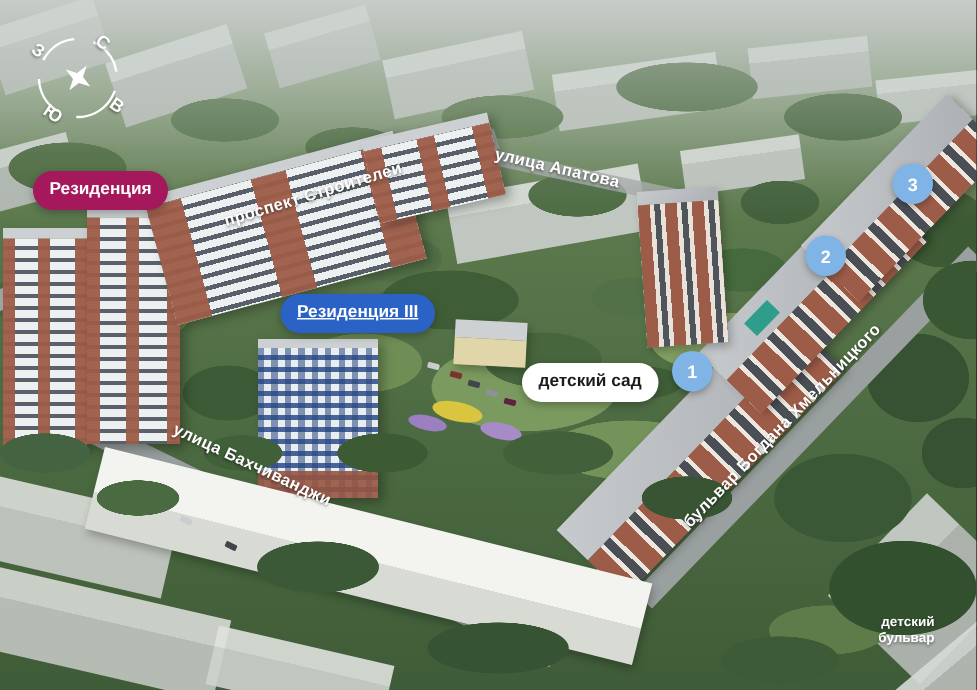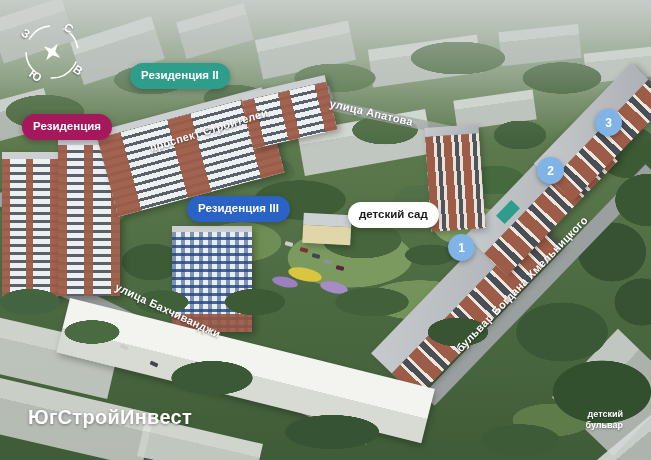"Резиденция II" div.pill { html: <div>Резиденция II</div> -> none }
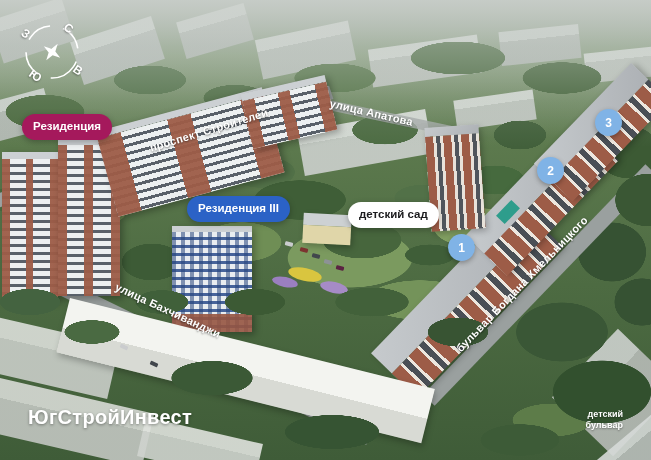"Резиденция III" div.pill { text-decoration: none -> underline }
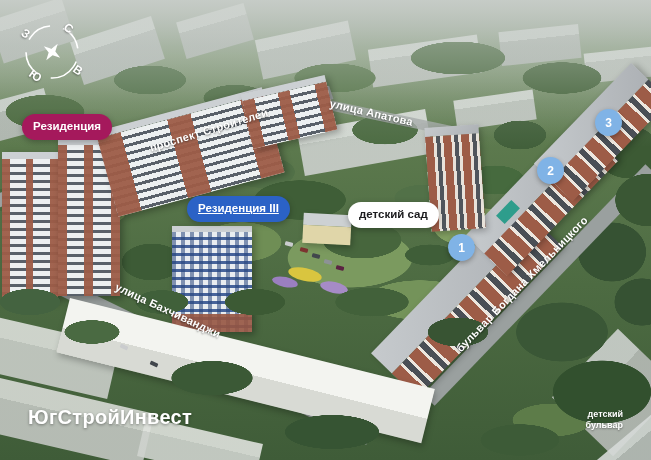"детский сад" .pill.dark-text { margin-top: none -> 40px }
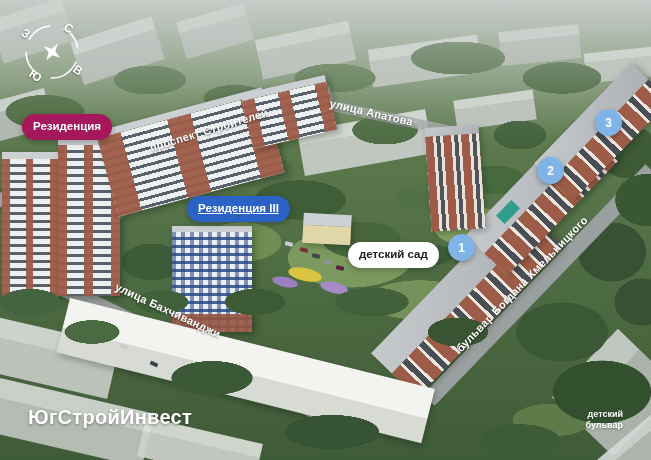"ЮгСтройИнвест" div.logo { html: <div>ЮгСтройИнвест</div> -> none }
